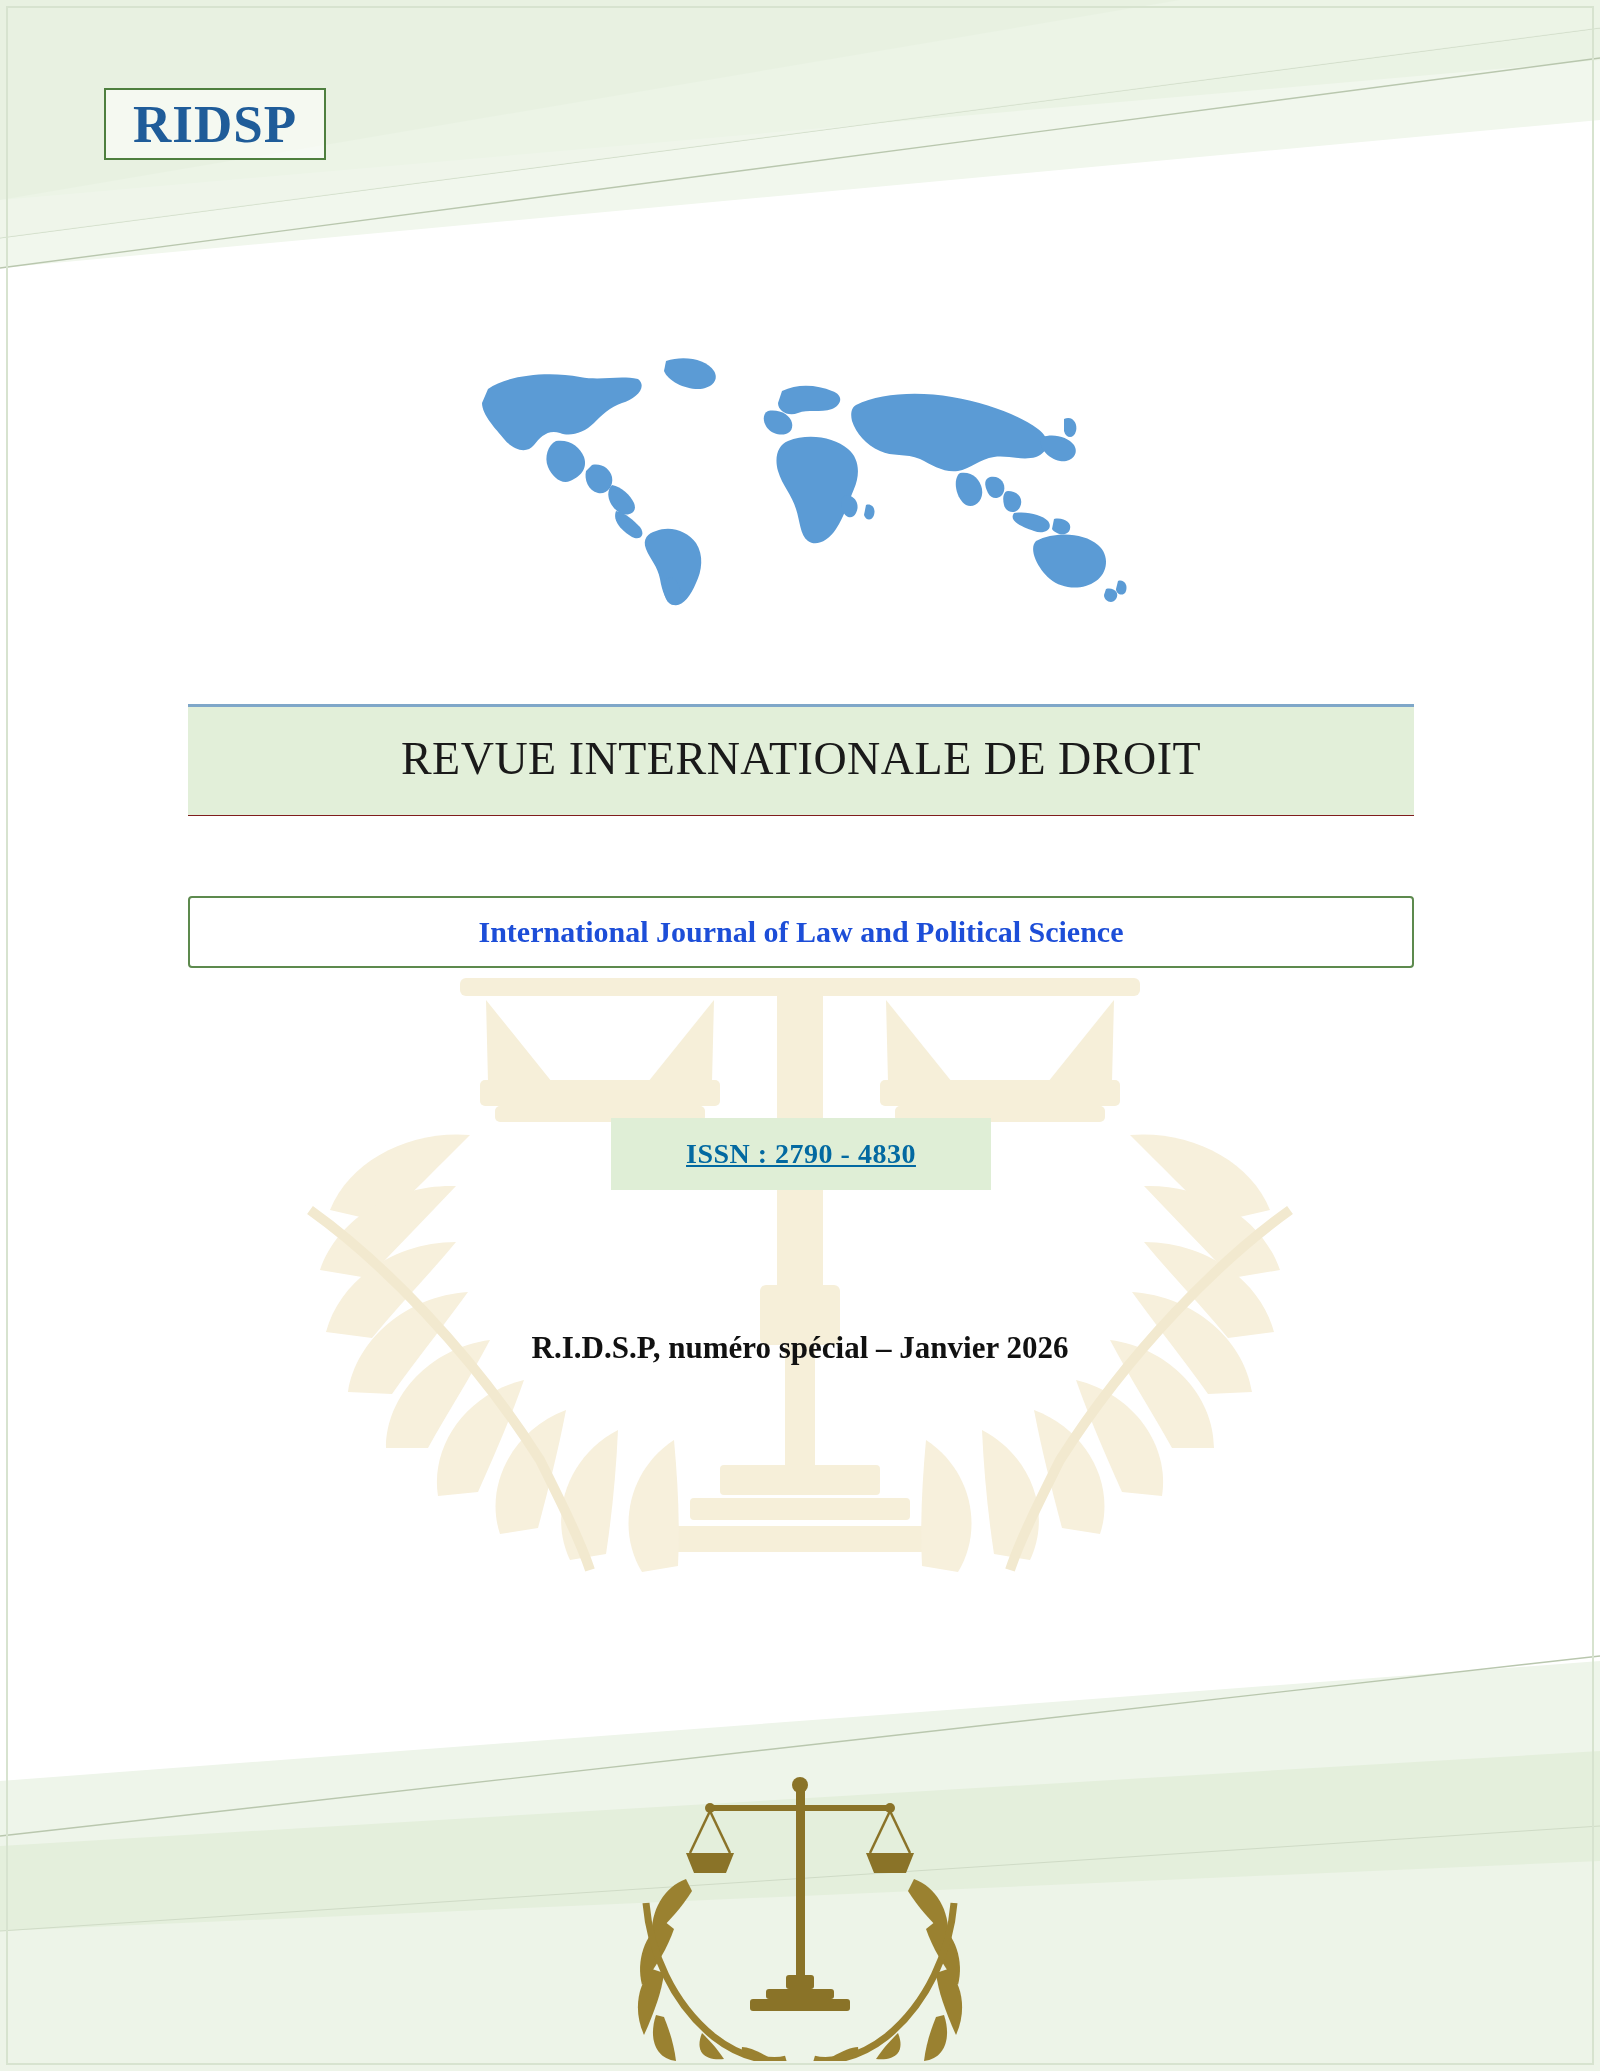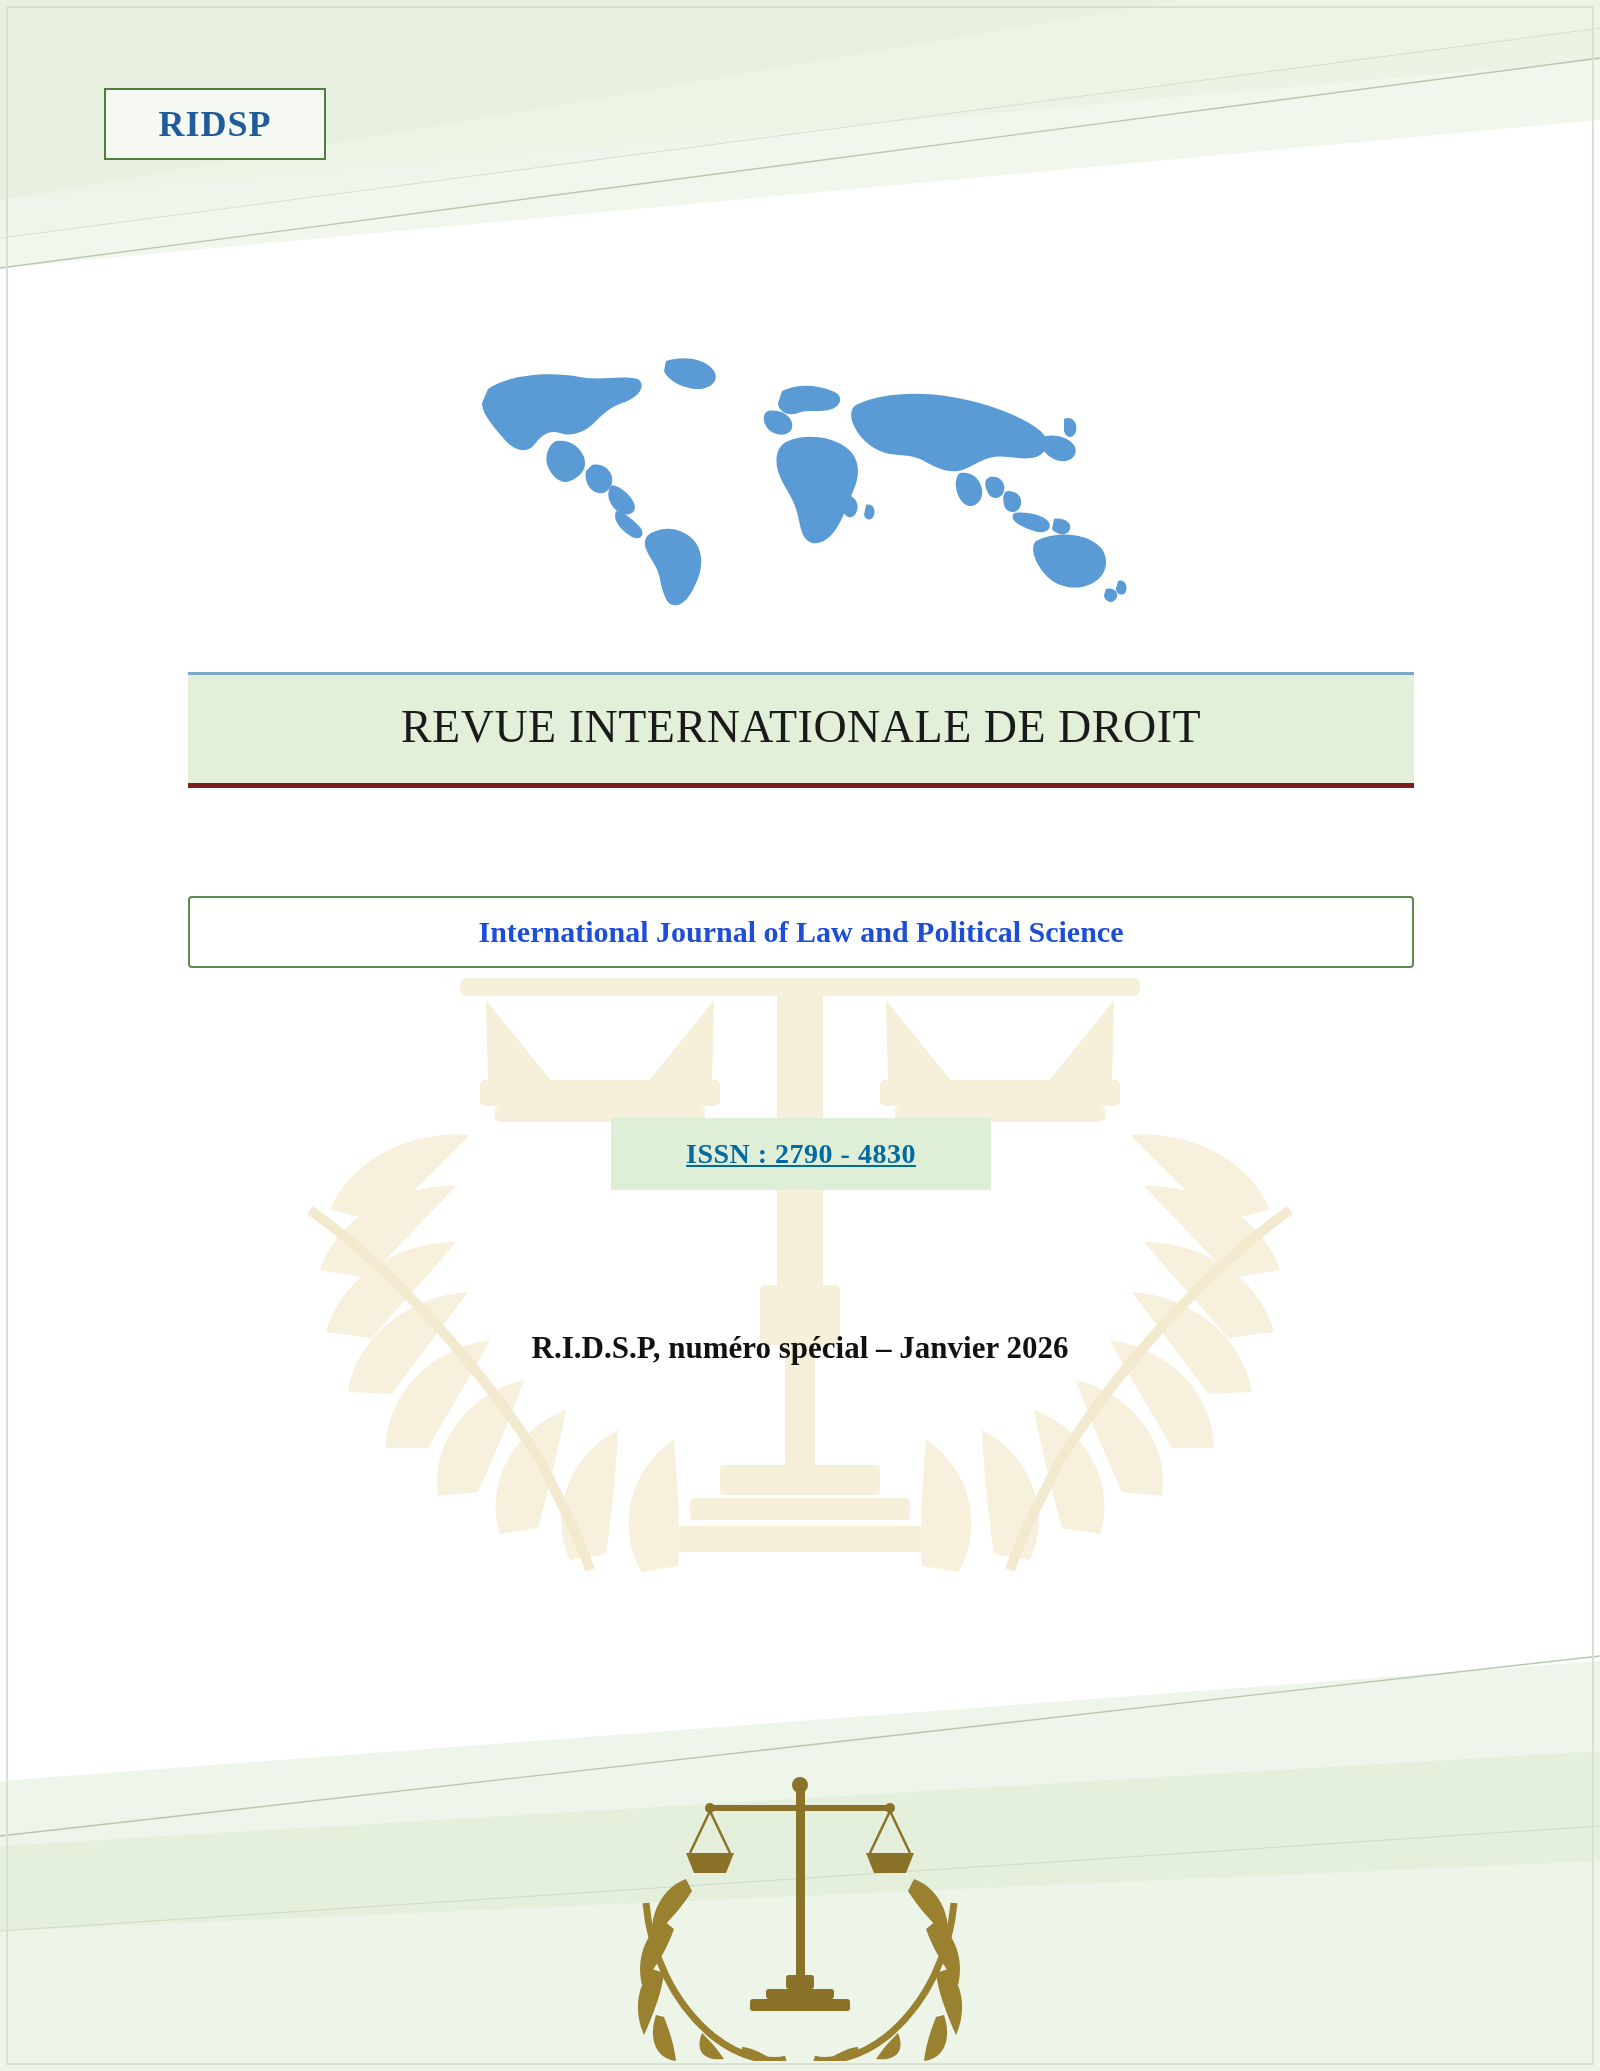"RIDSP" #logo-text { font-size: 36px -> 53px }
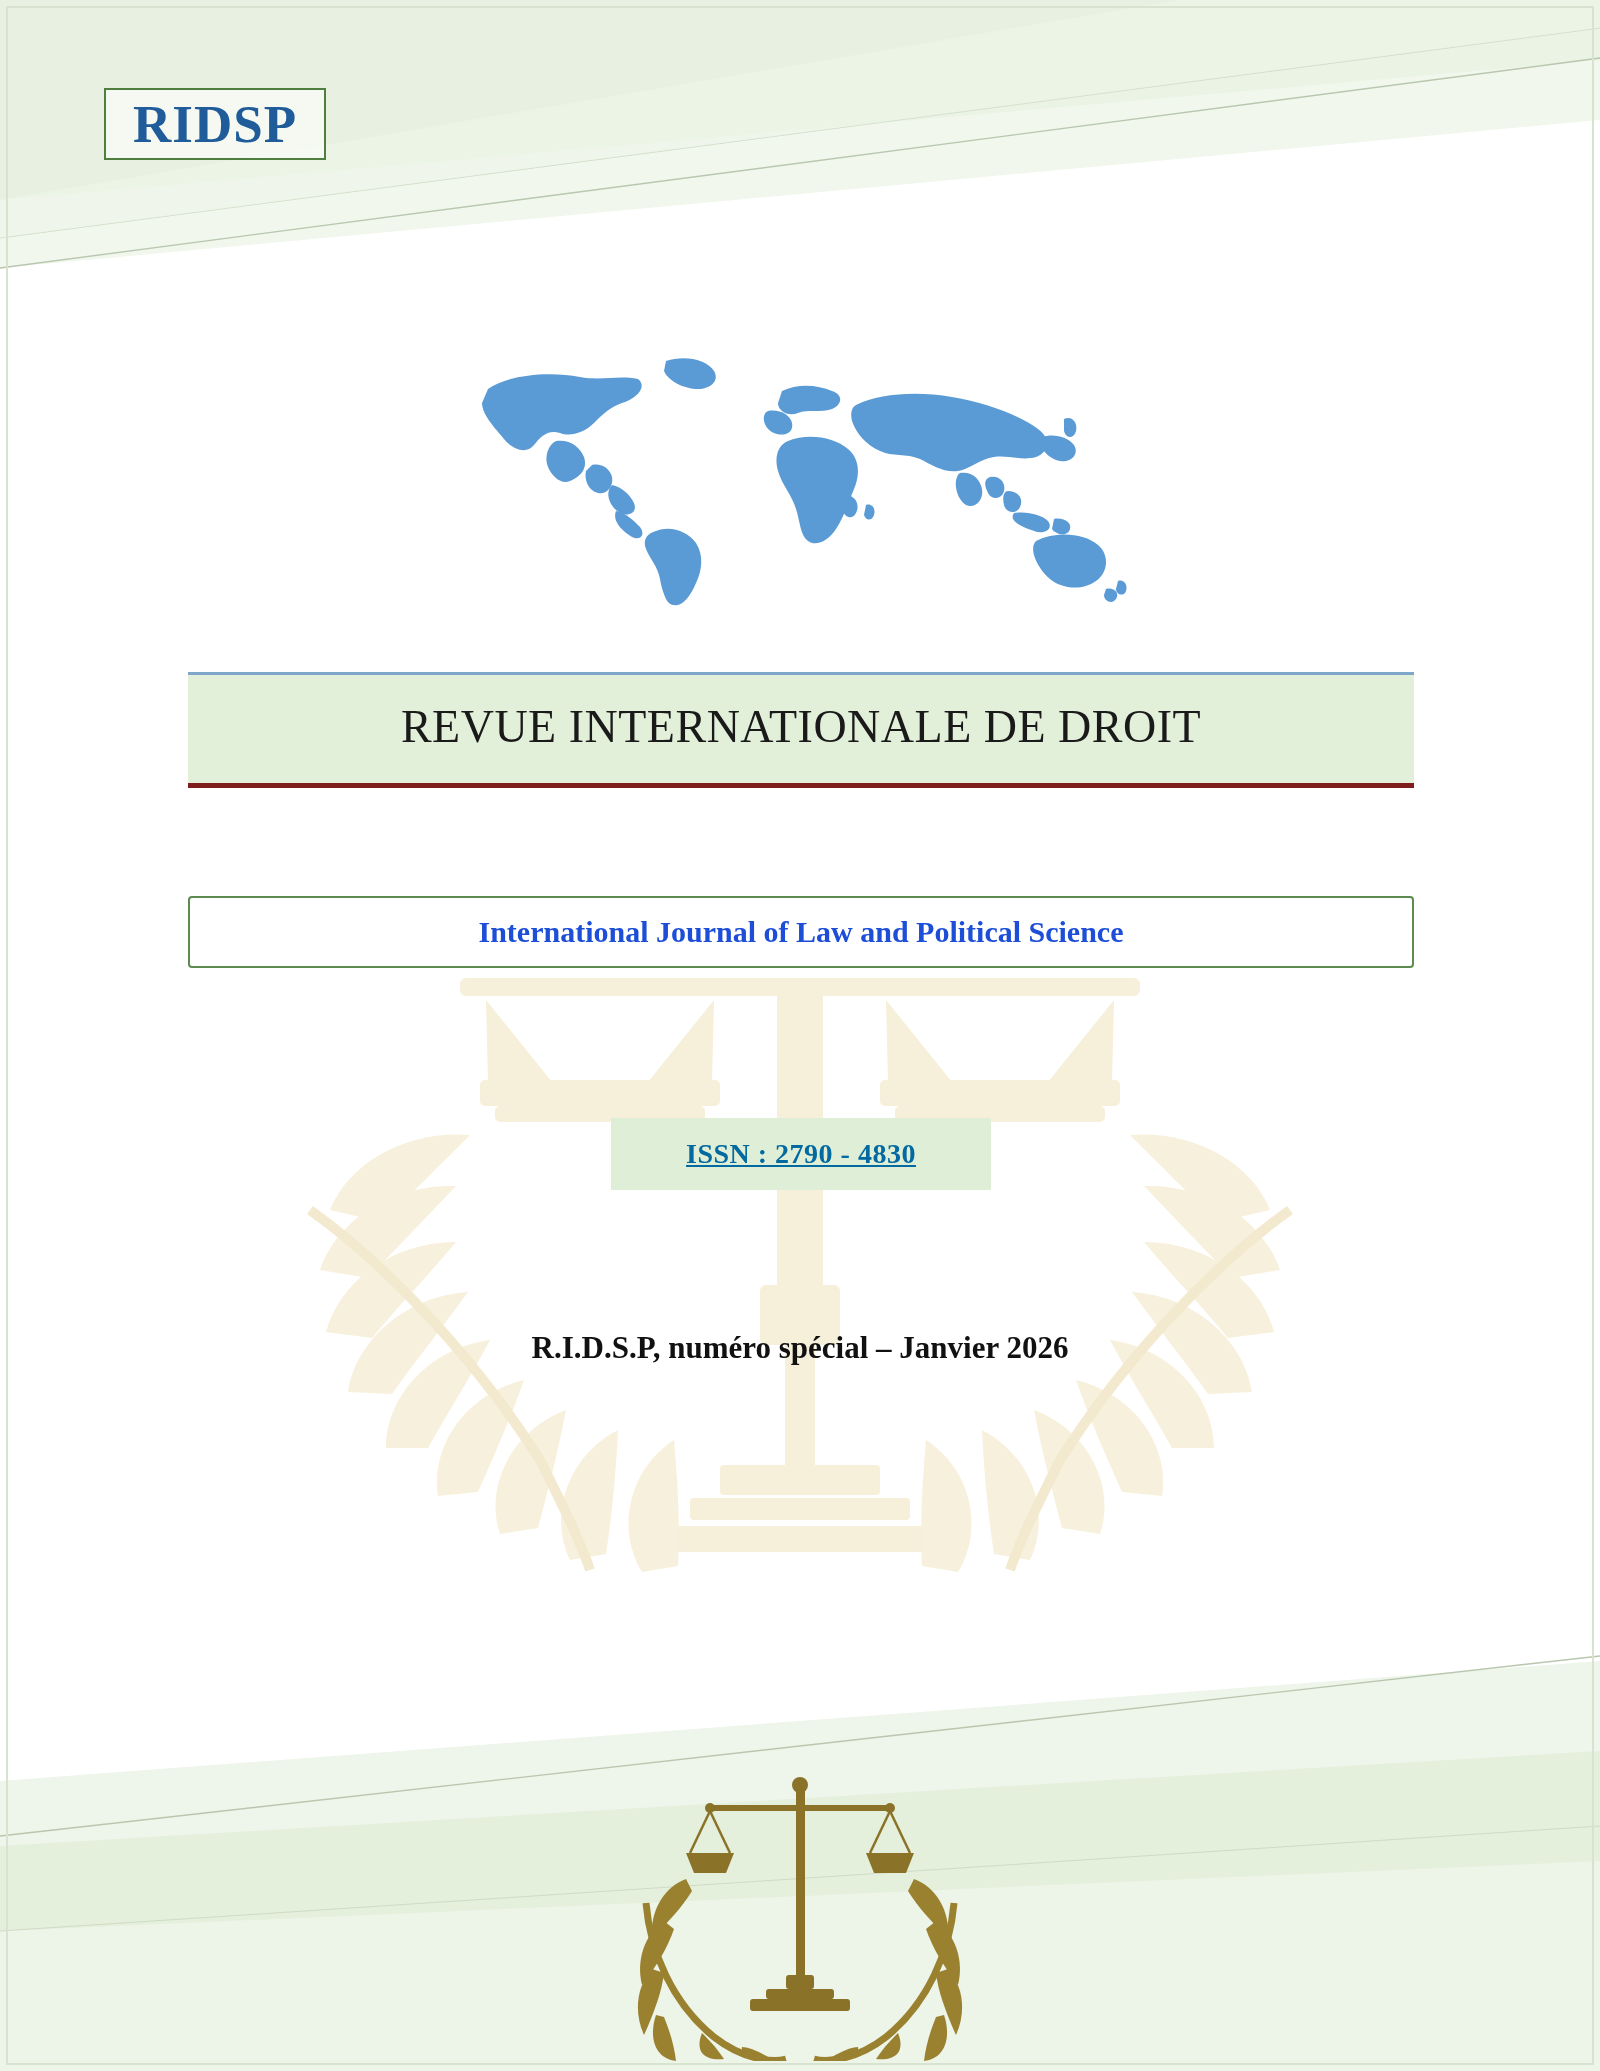"REVUE INTERNATIONALE DE DROIT" #title-box { border-bottom: 5px solid #7f1d1d -> 1px solid #7f1d1d; top: 672px -> 704px }
